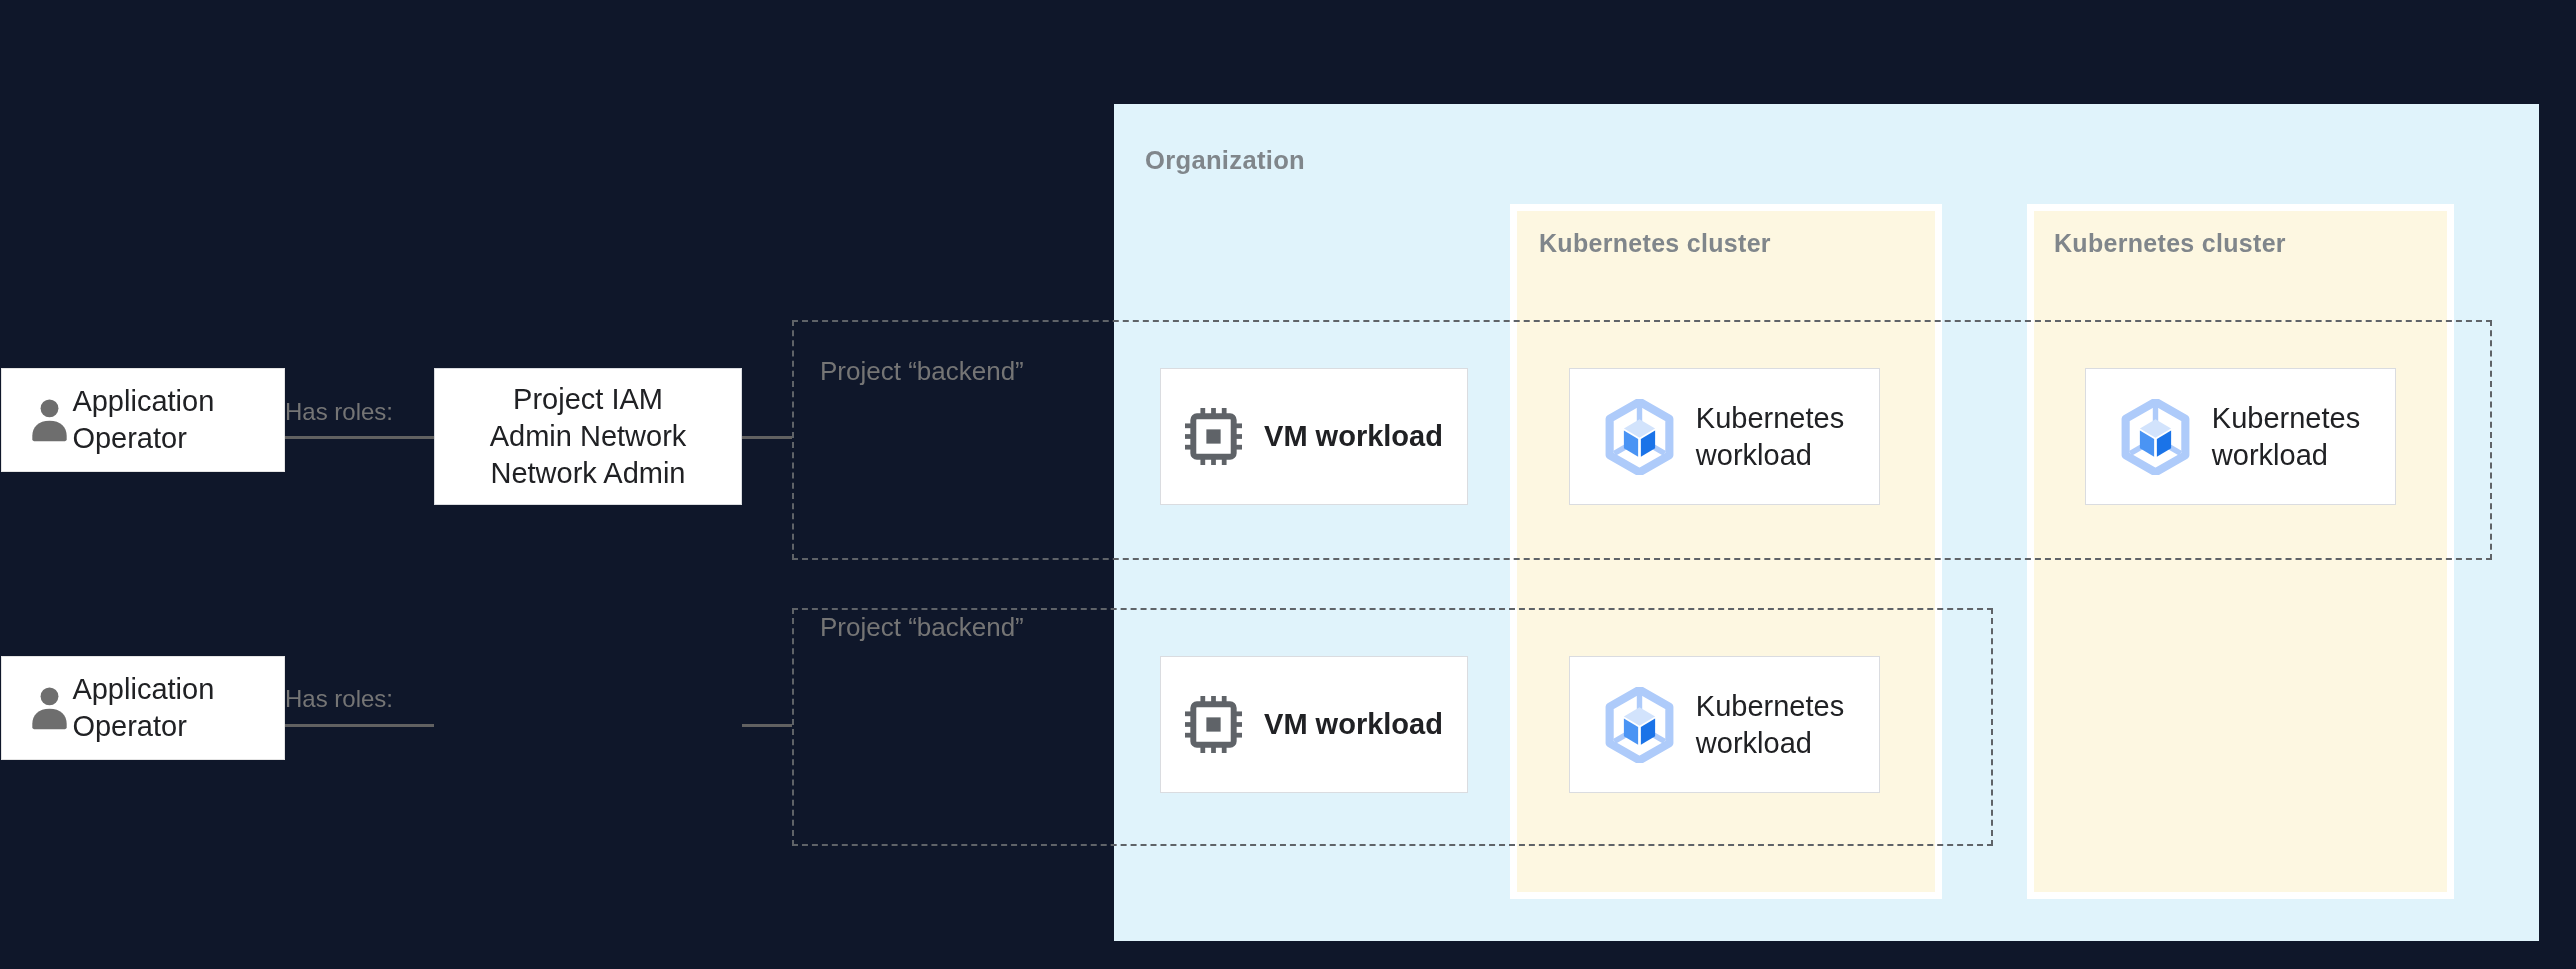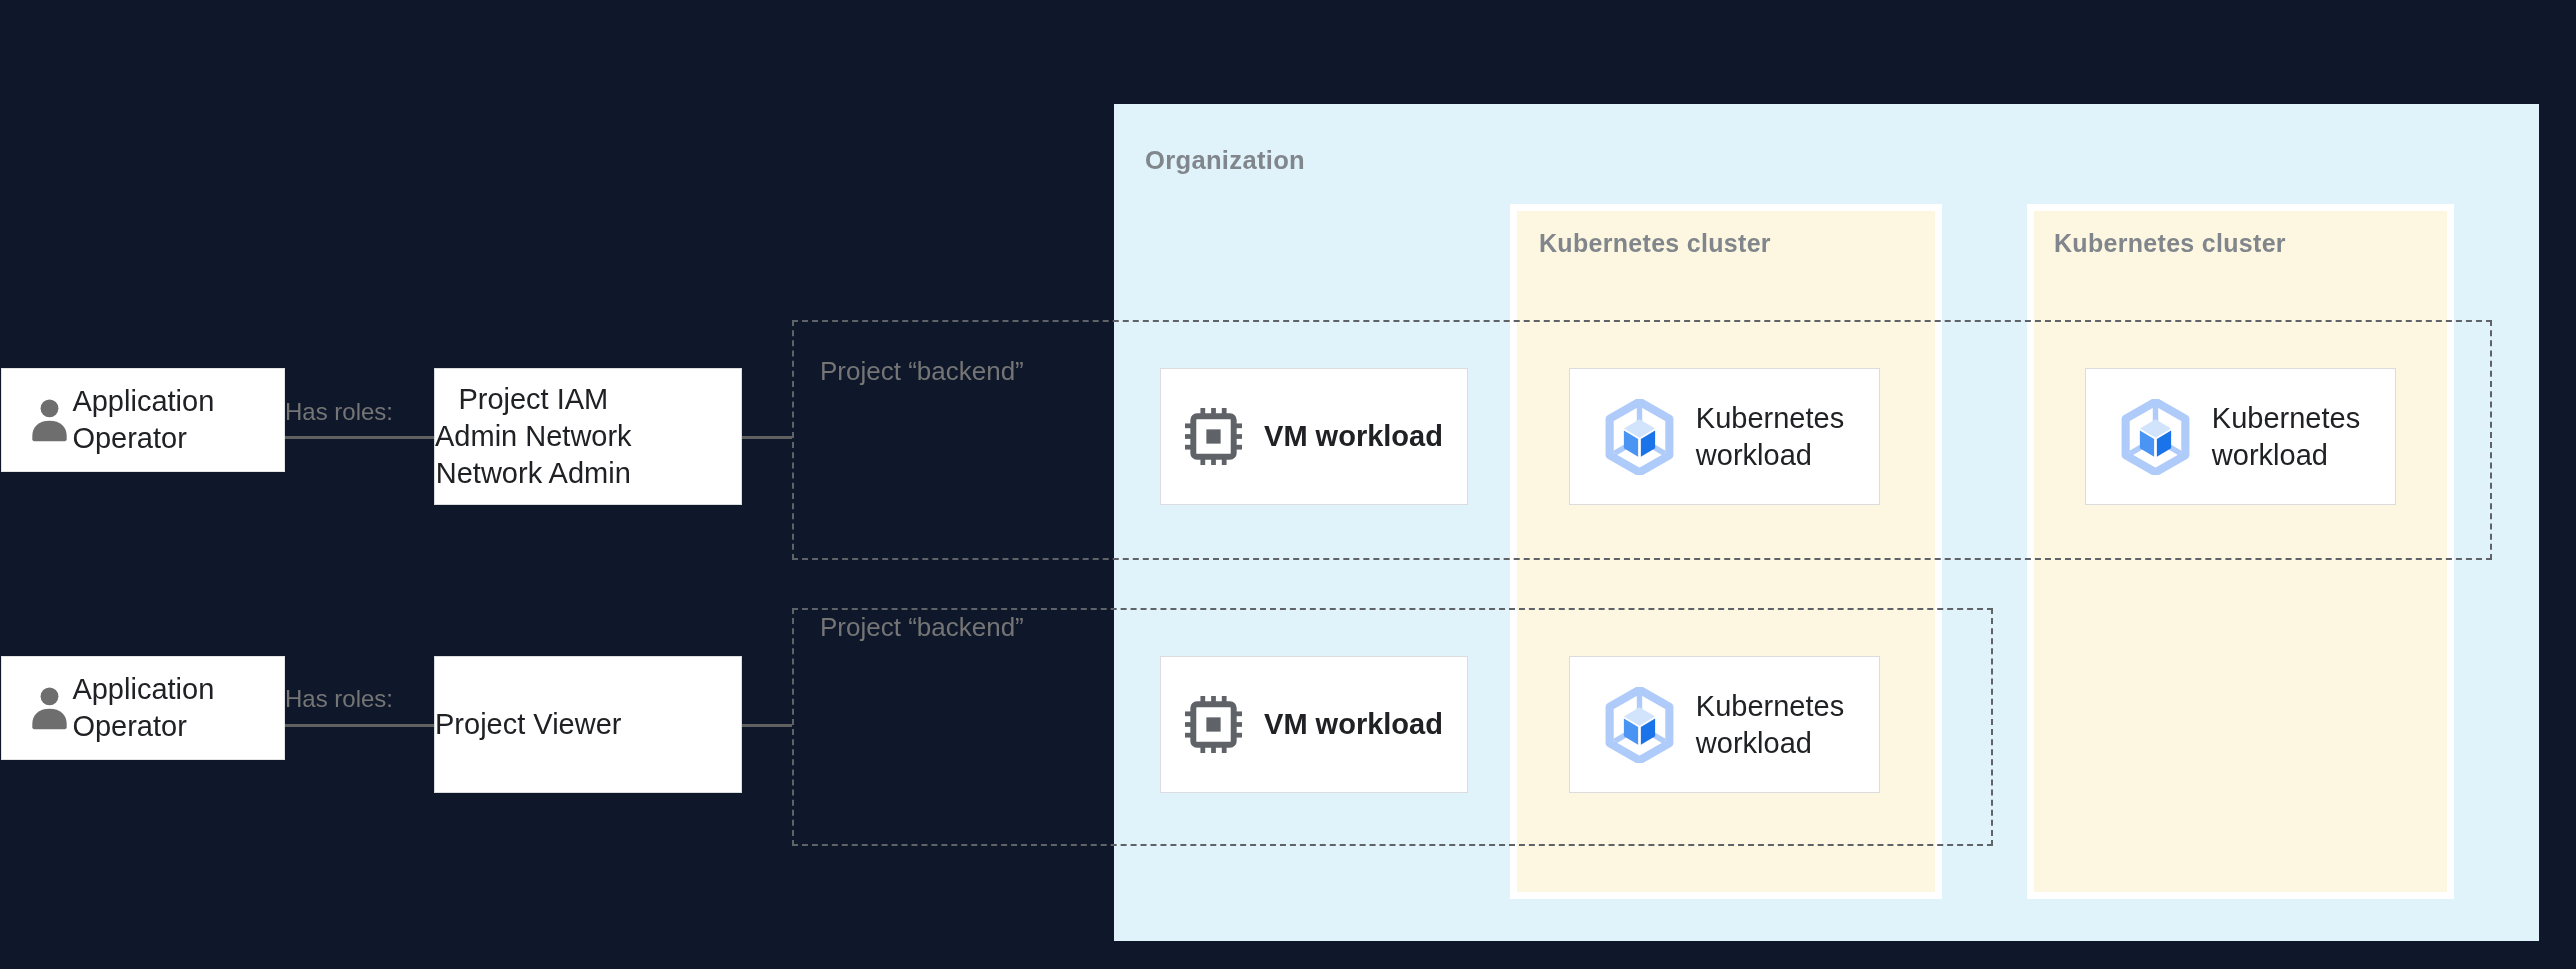"Project IAM" .role-card { justify-content: flex-start -> center }
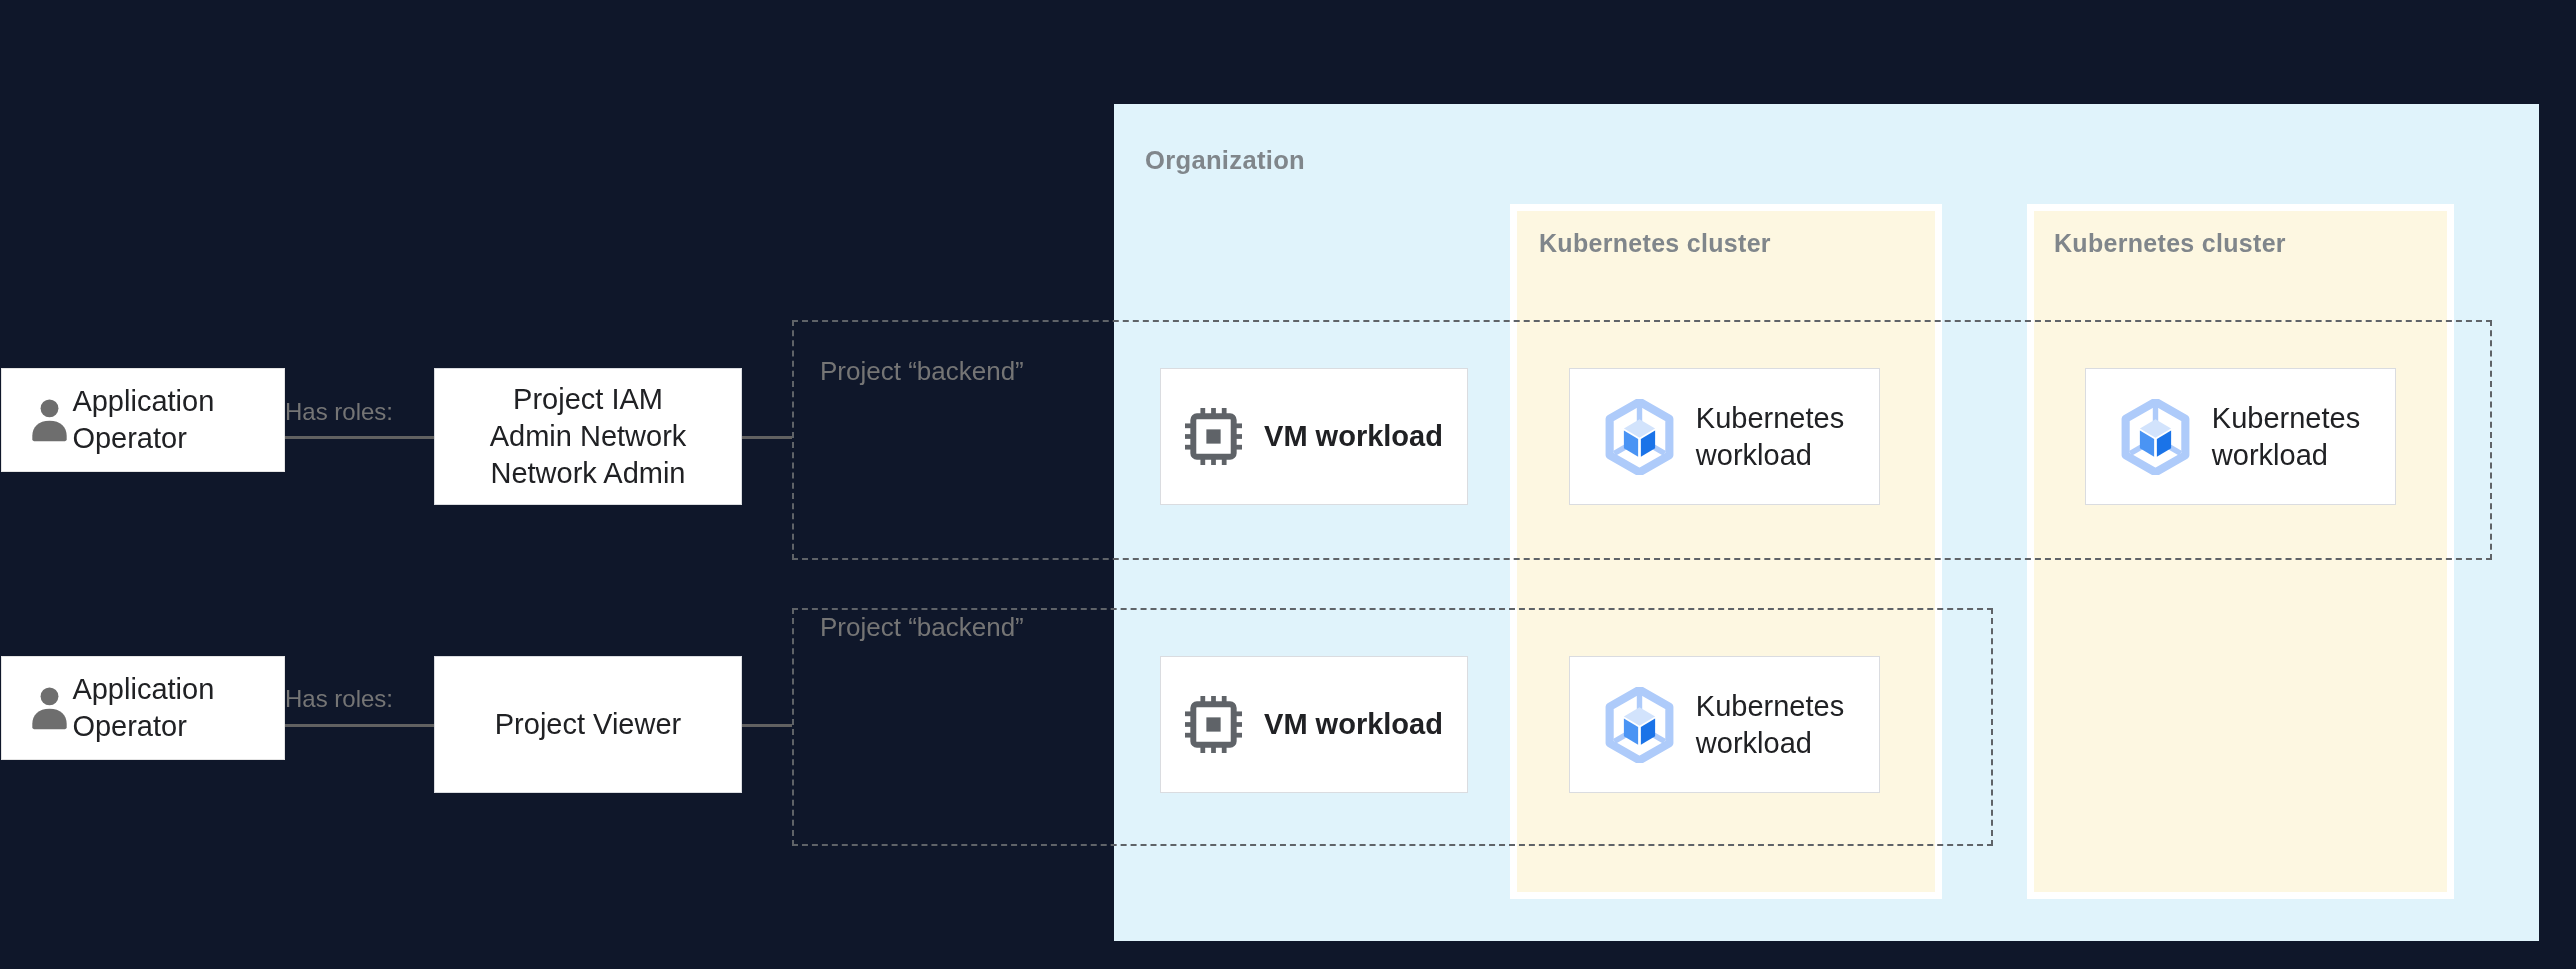"Project Viewer" div.abs { html: <div> <div>Project Viewer</div> </div> -> none }
